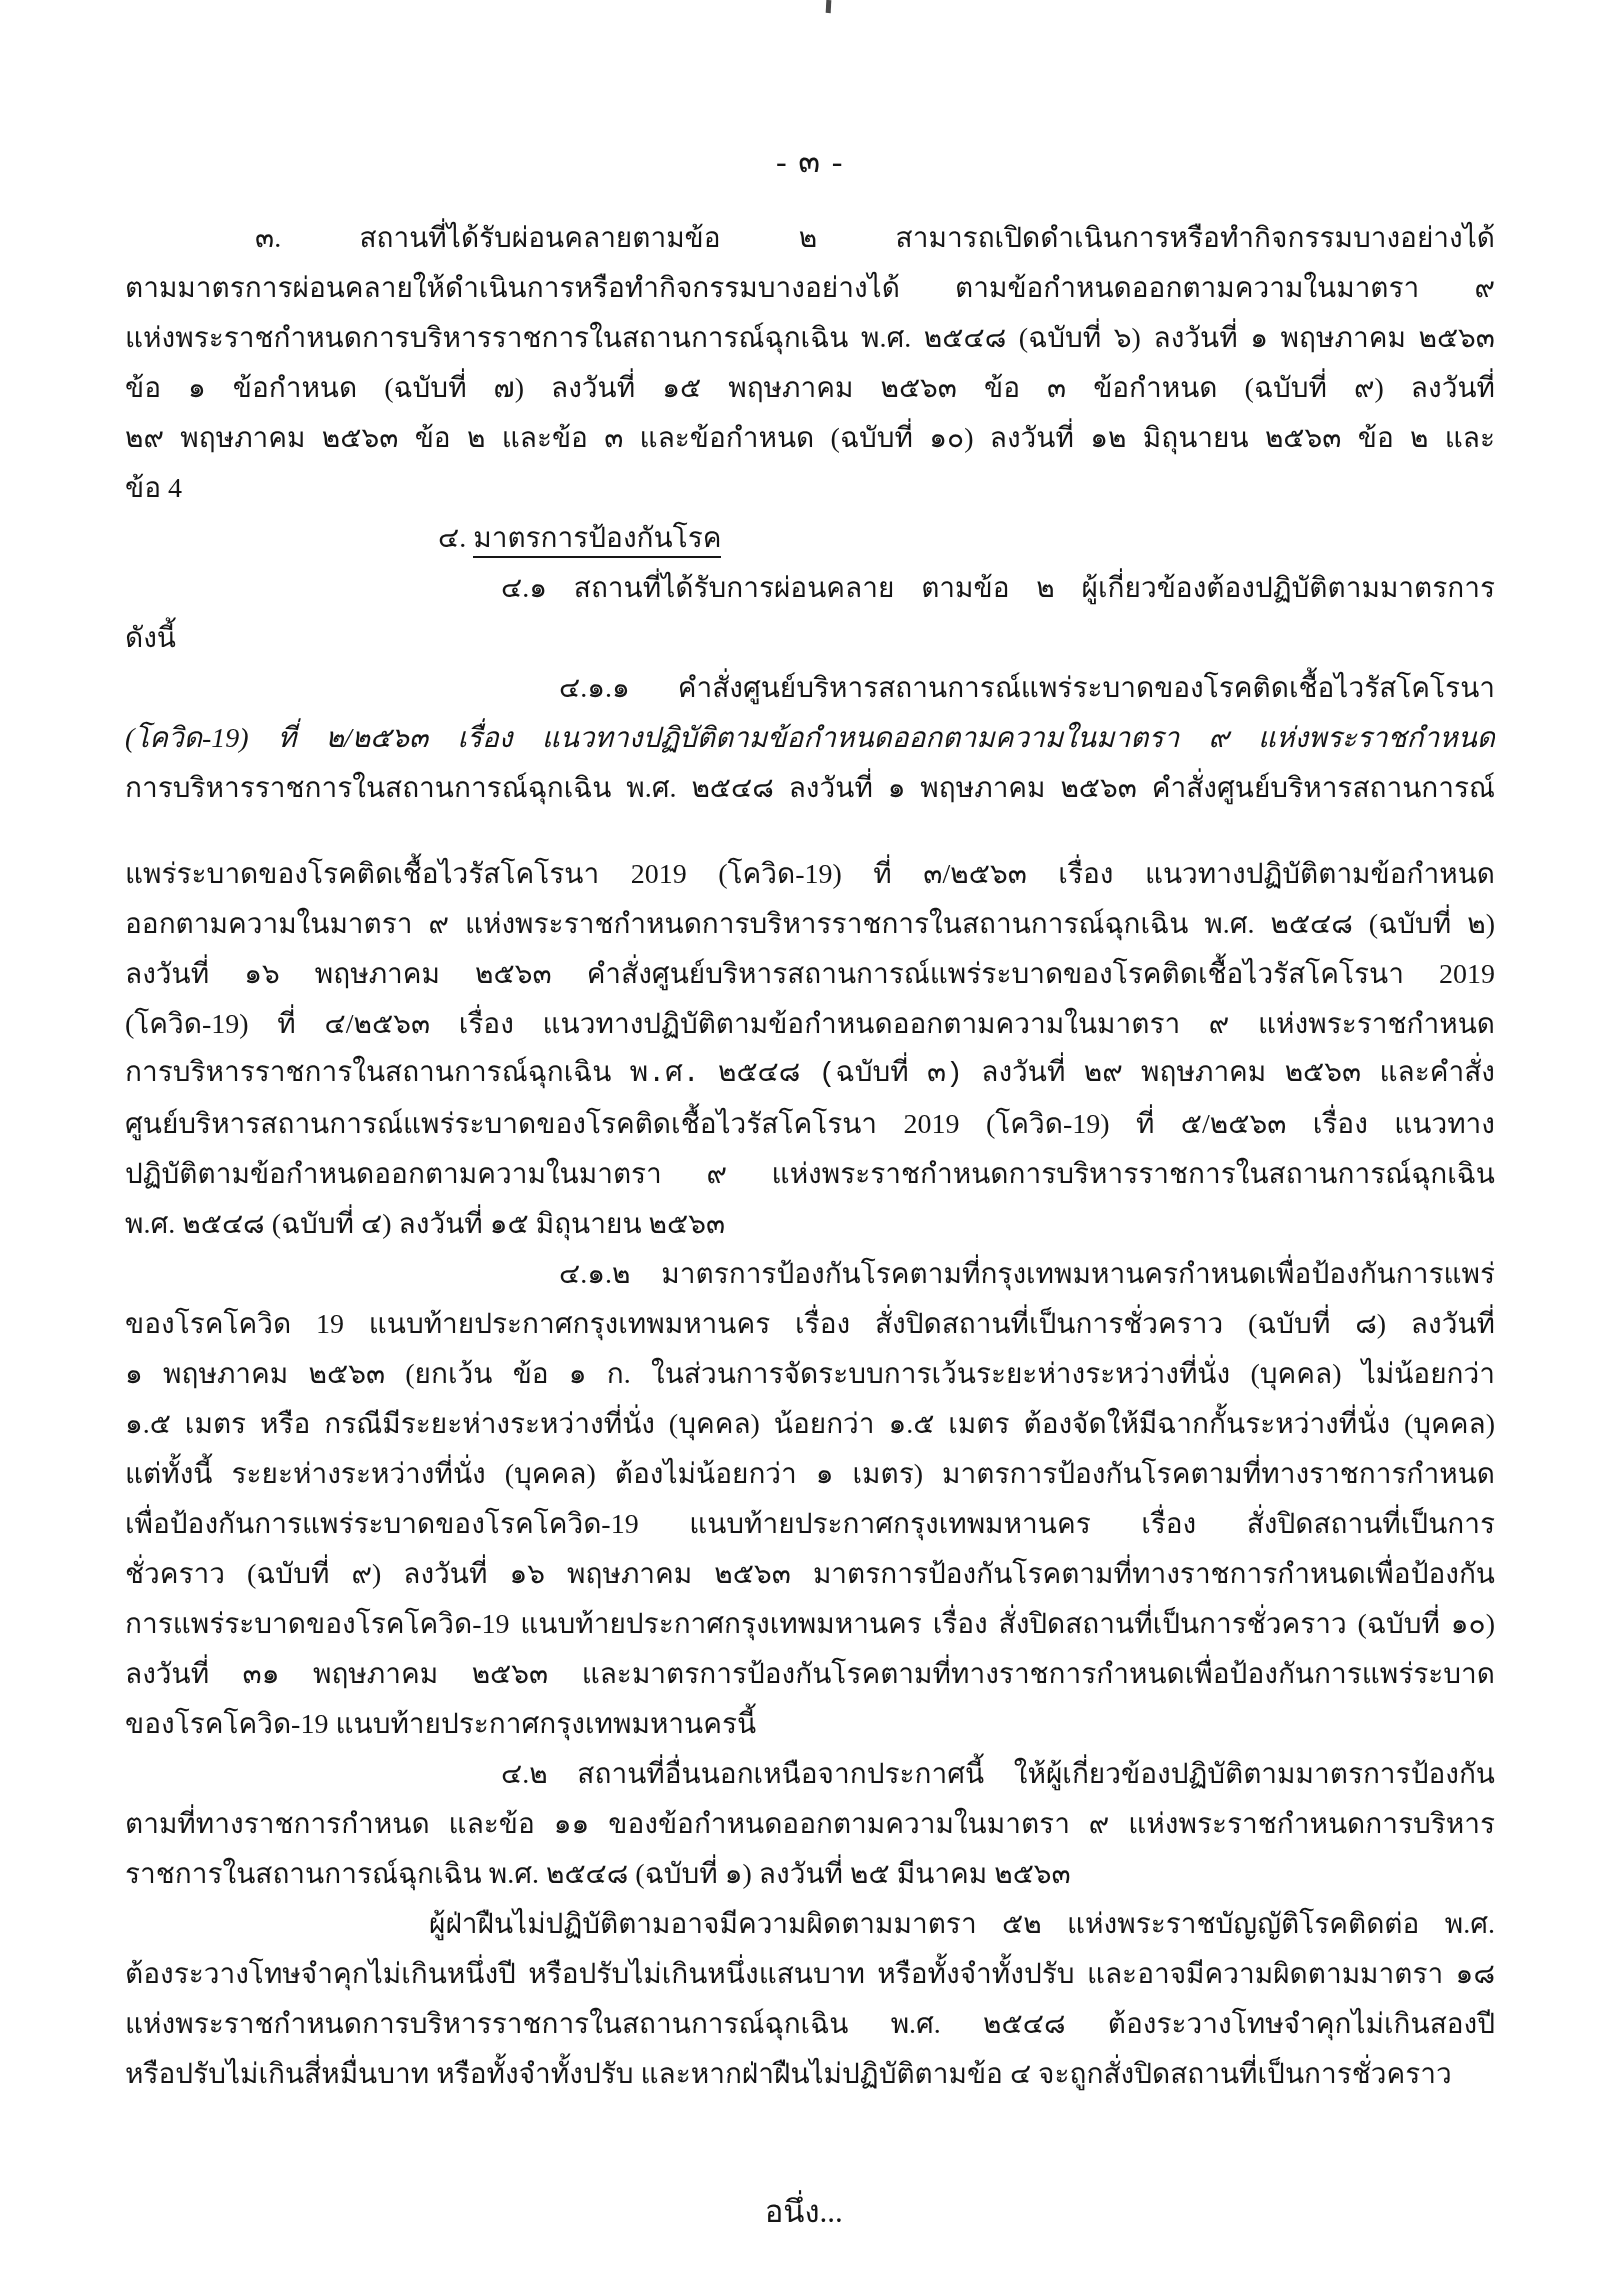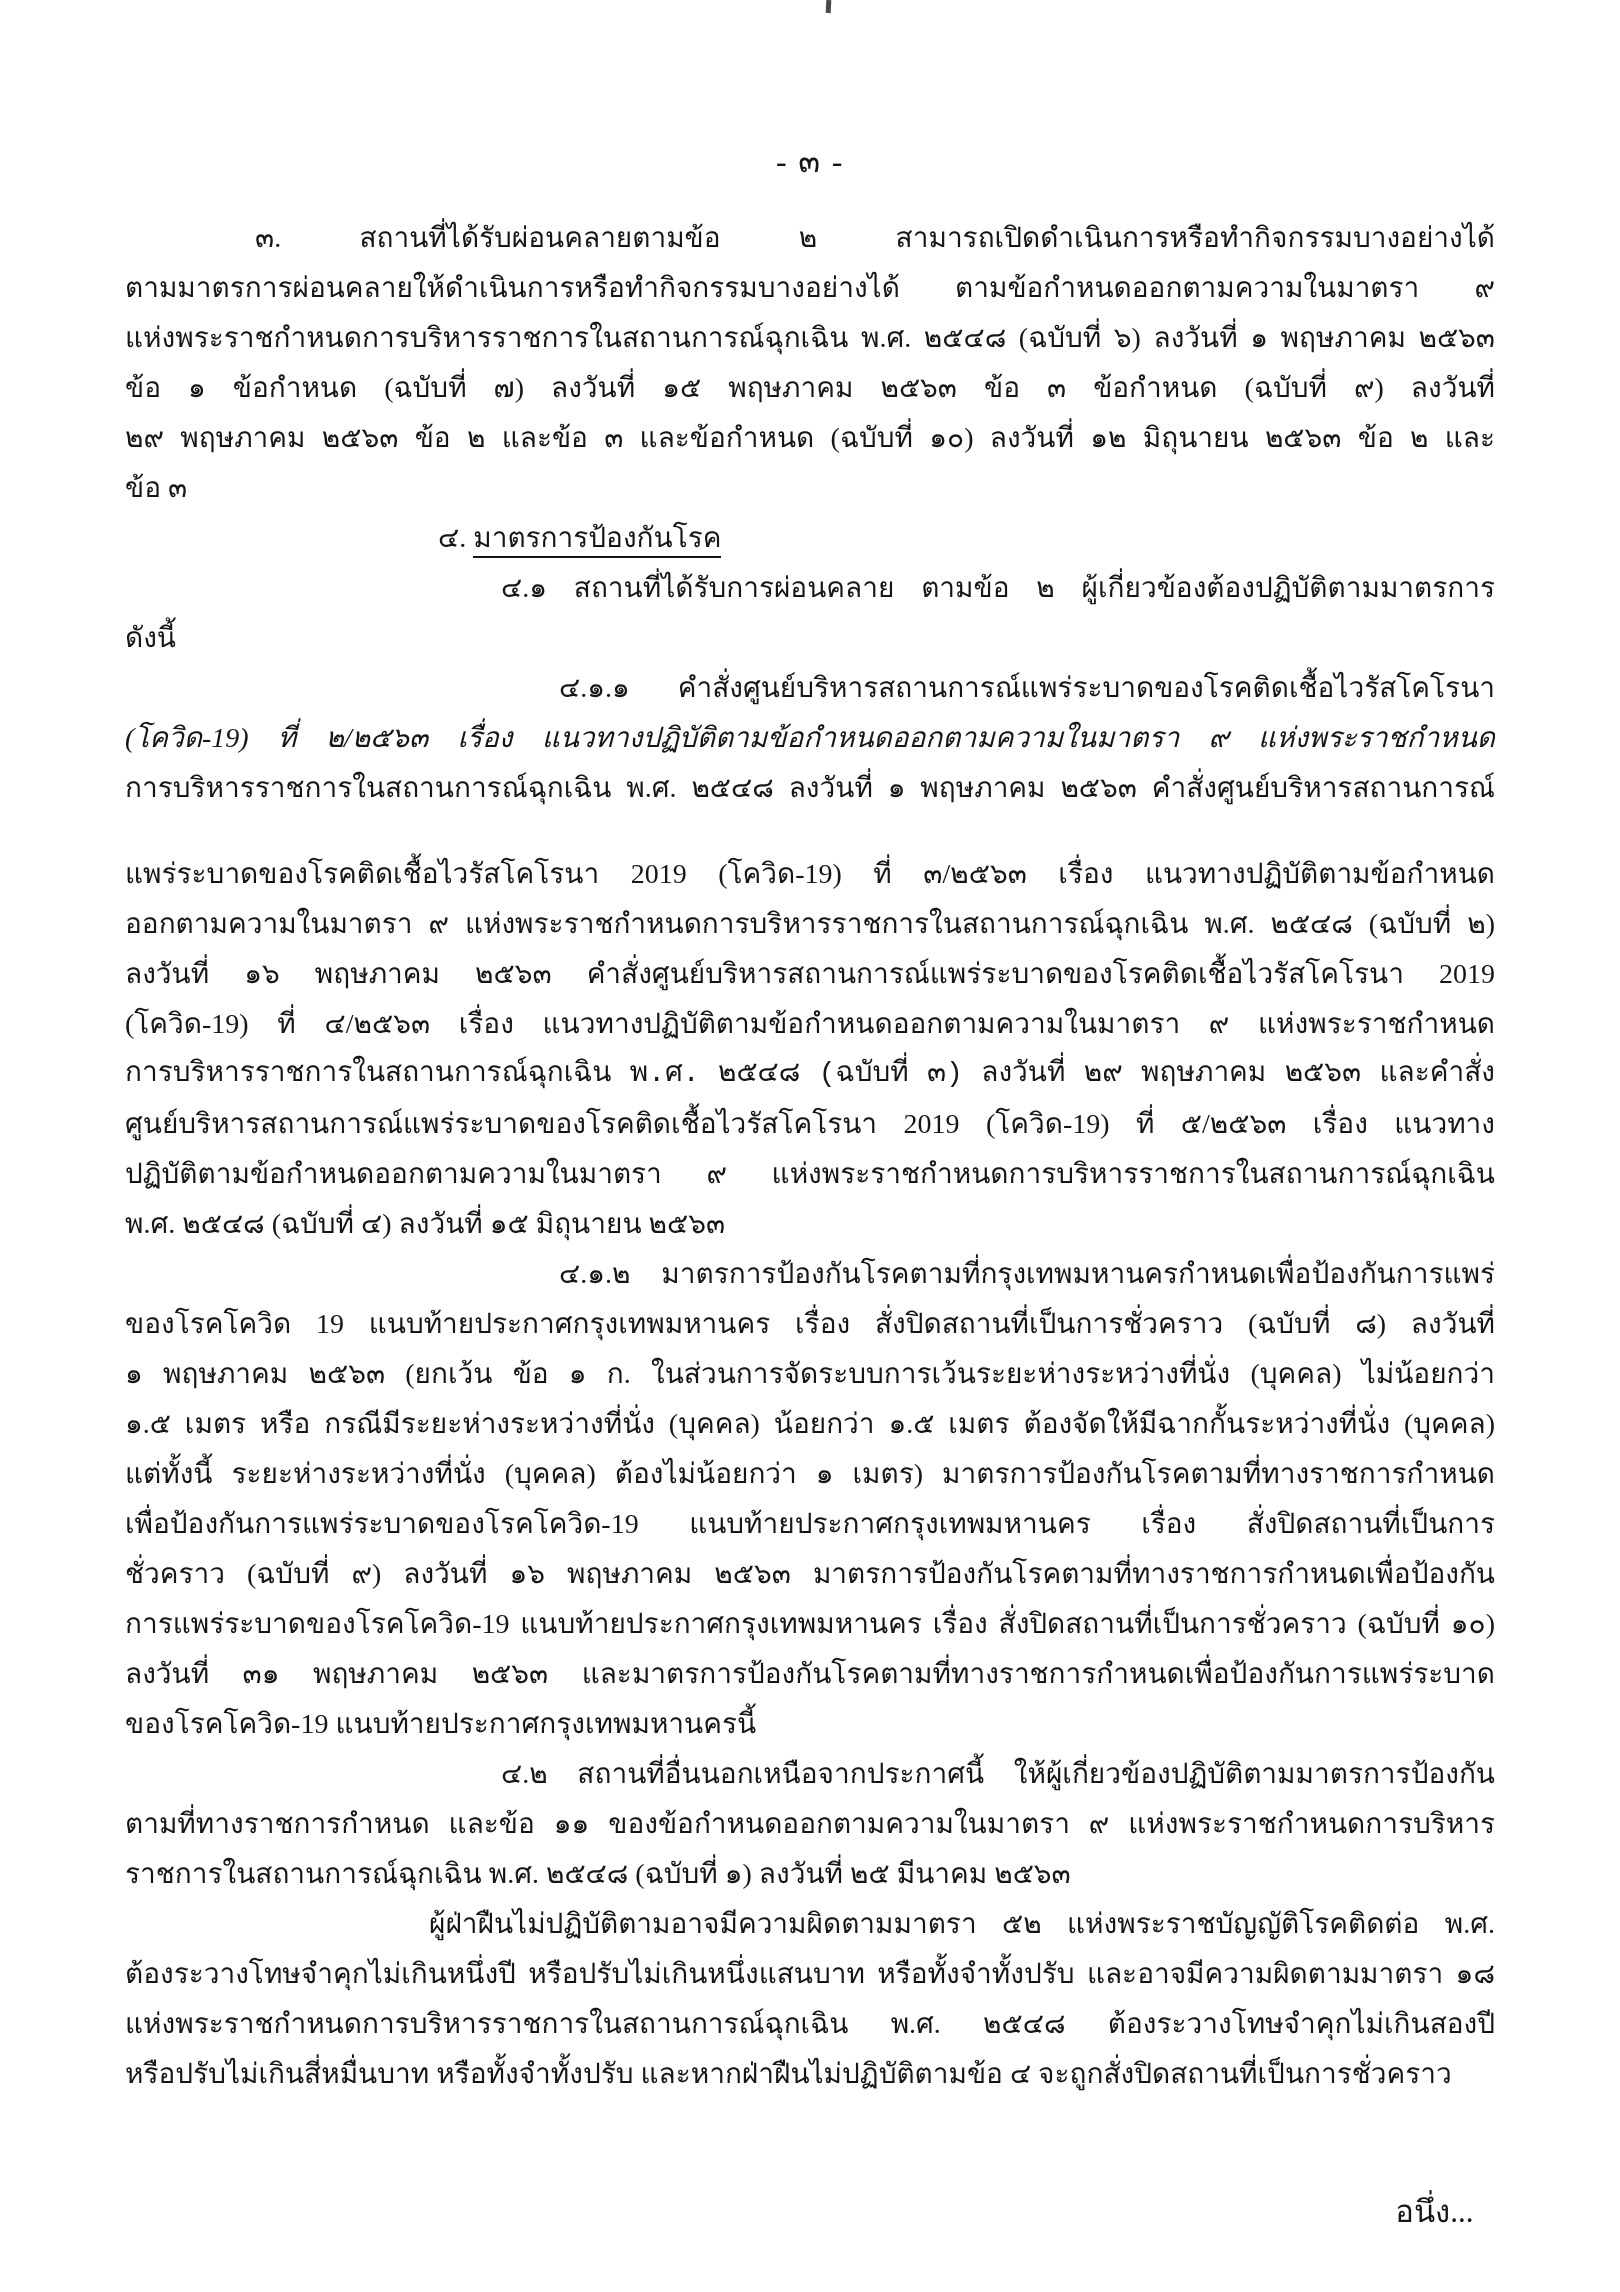"ข้อ ๓" div.line { text: ๓ -> 4 }
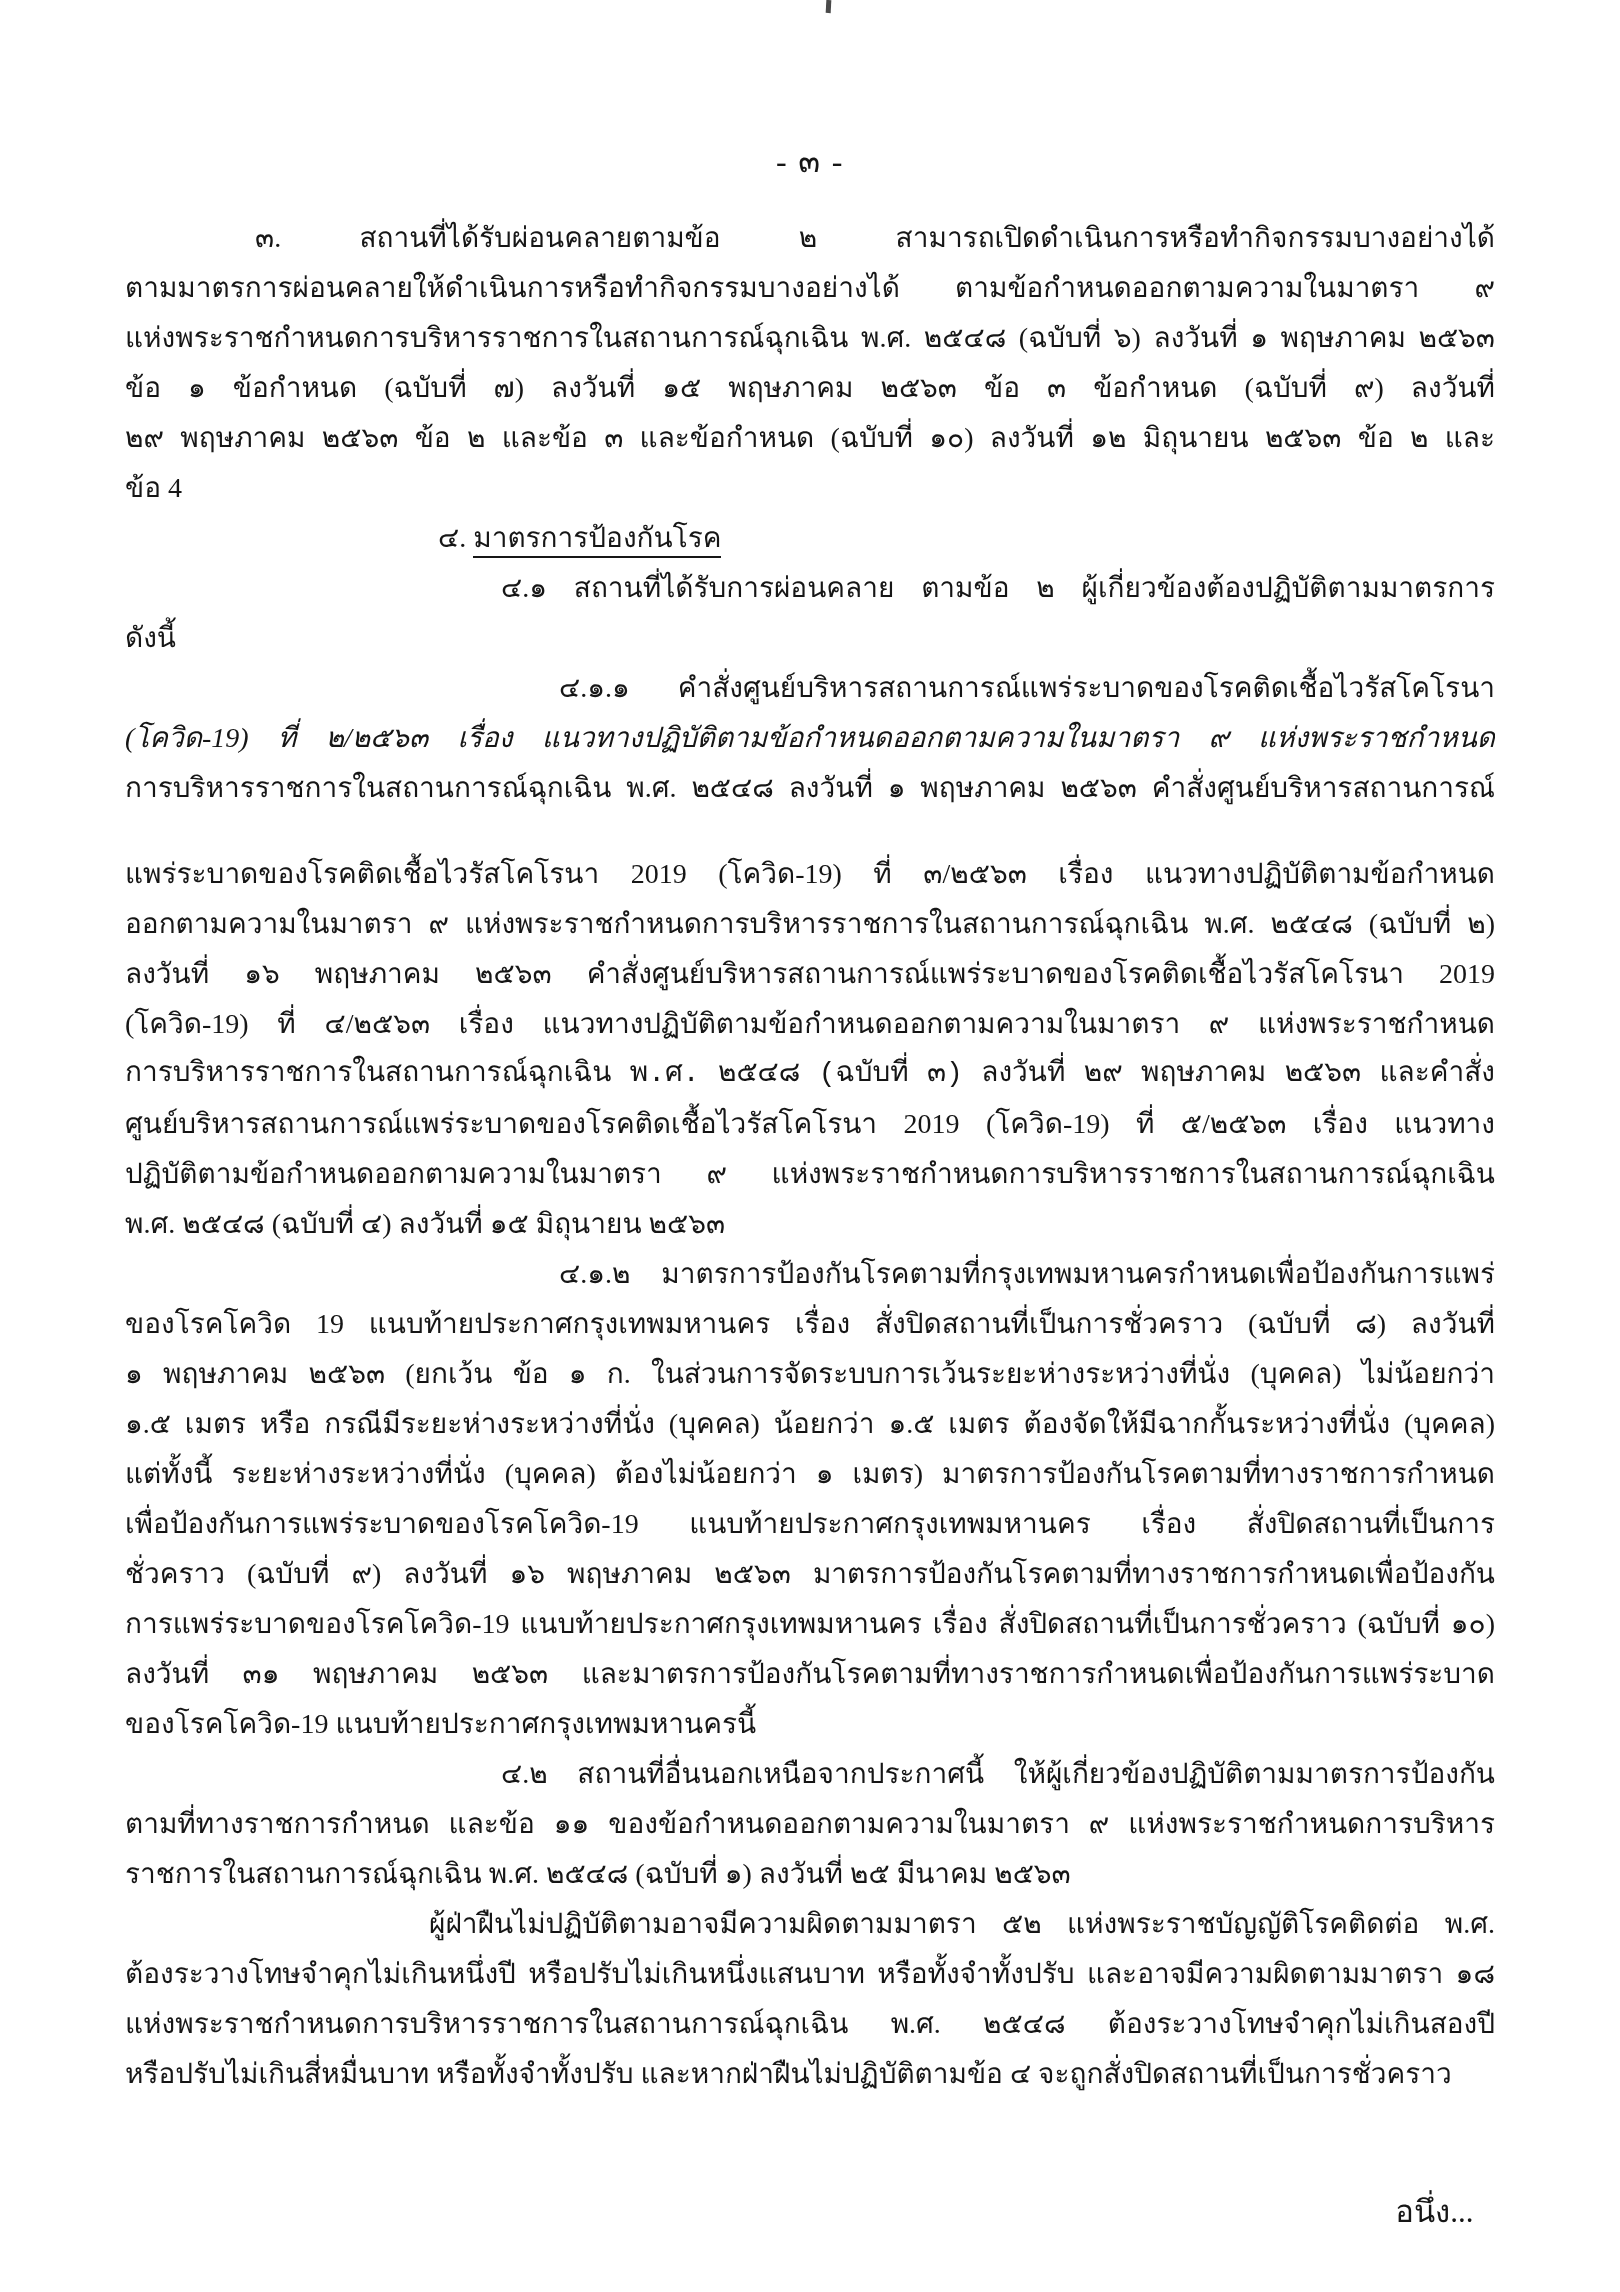"อนึ่ง..." .continuation { left: 116px -> 125px; text-align: right -> center }
